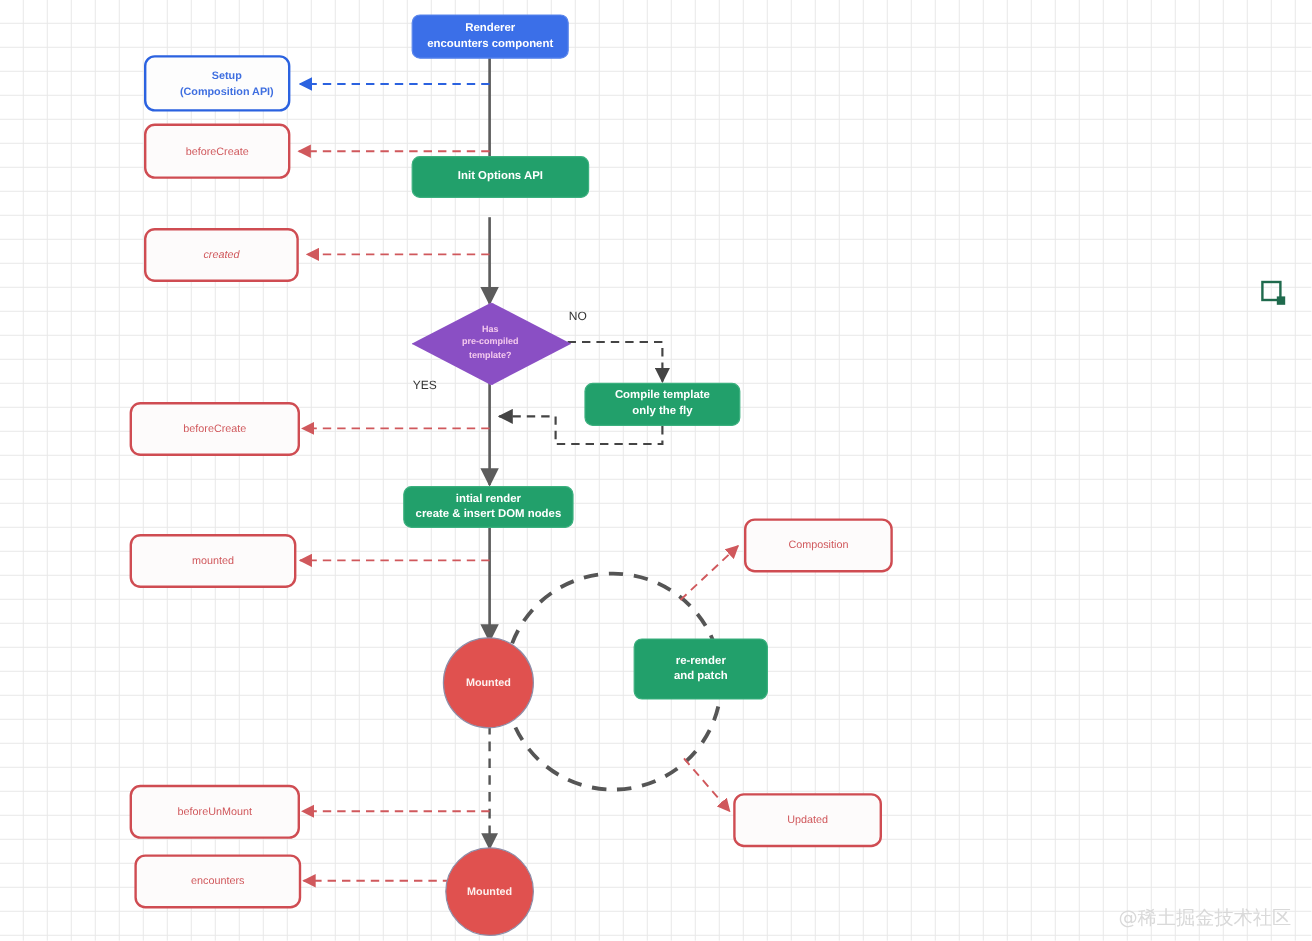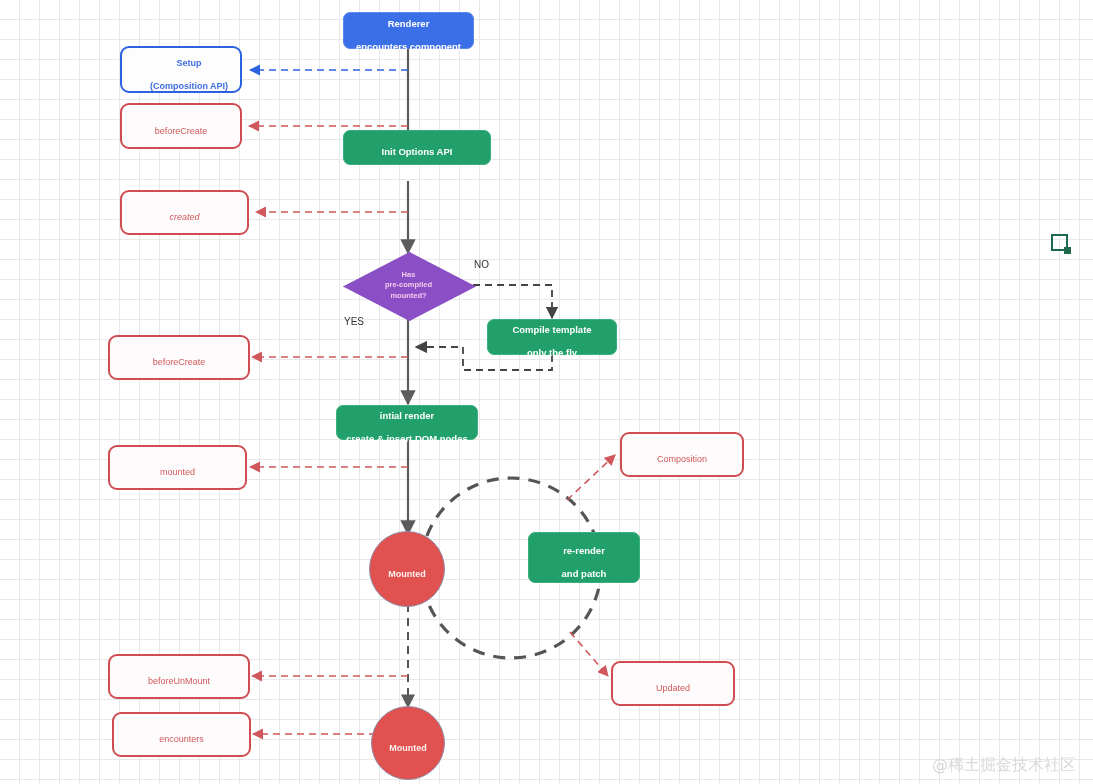"Renderer" .node .ln { margin-top: 10px -> none }
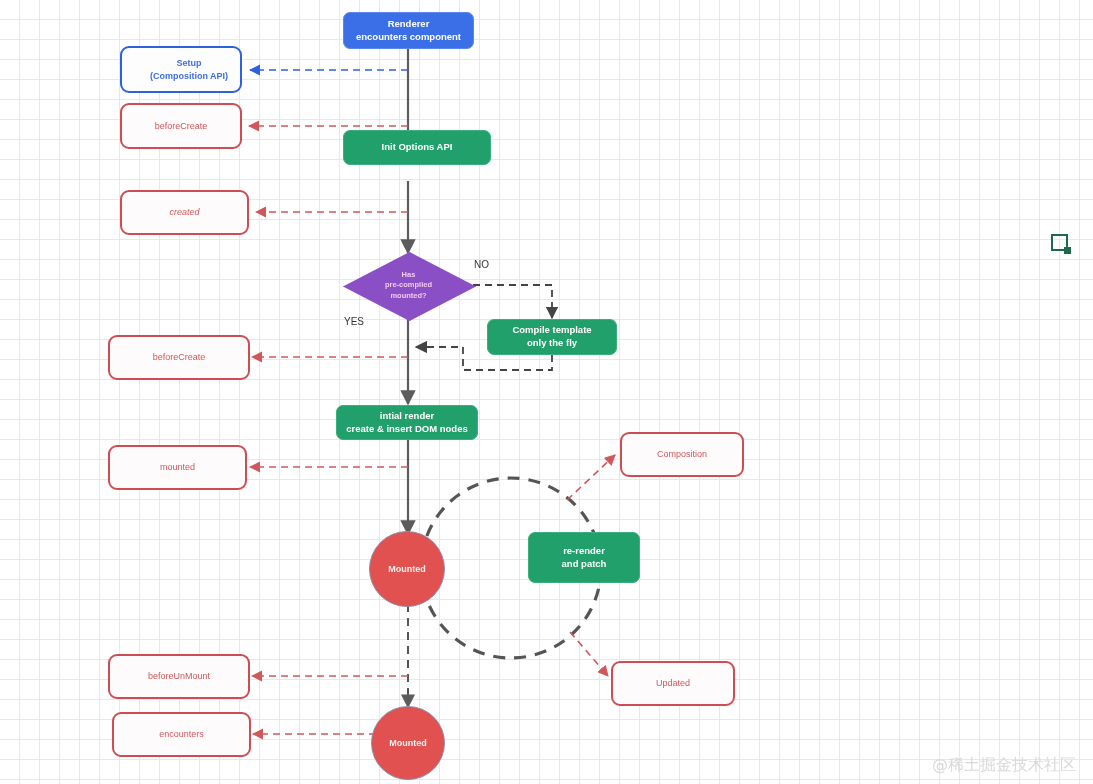"mounted?" span.ln { text: mounted -> template }
